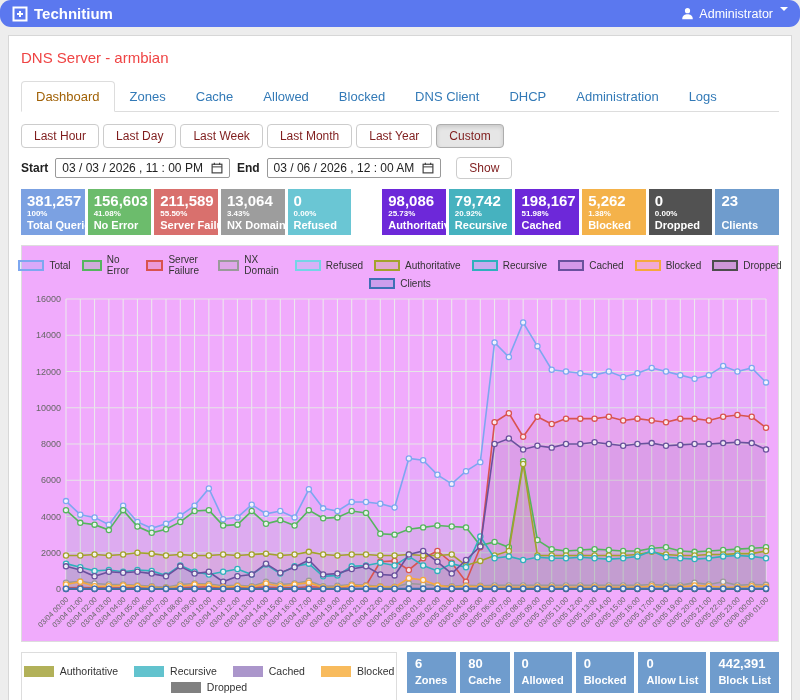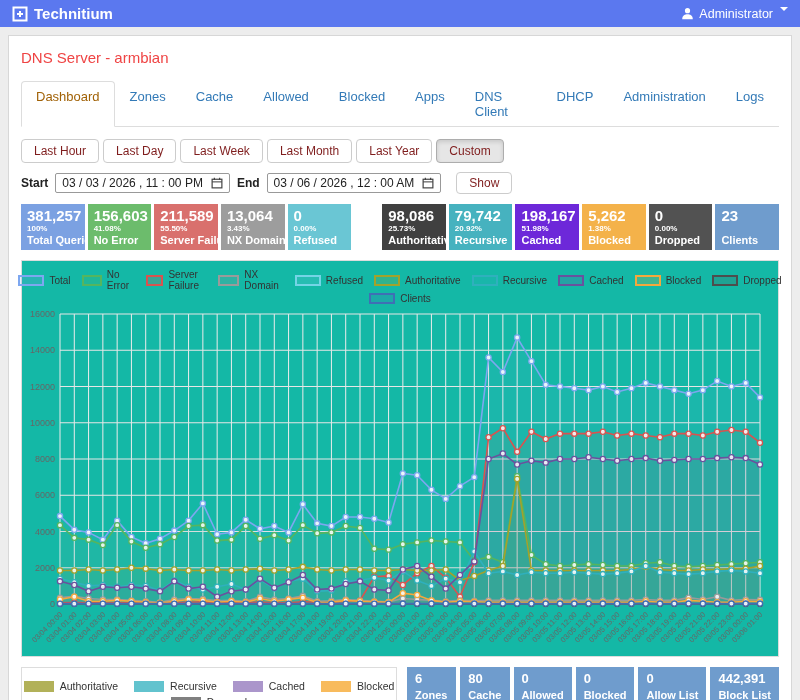"Technitium" div.navbar { border-radius: none -> 11px }
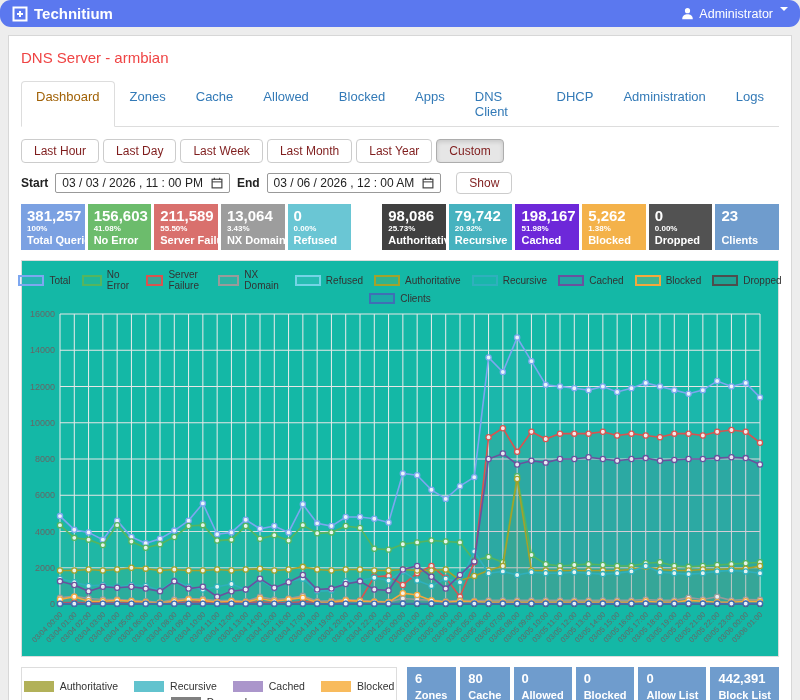"Apps" a.tab { html: <a>Apps</a> -> none }
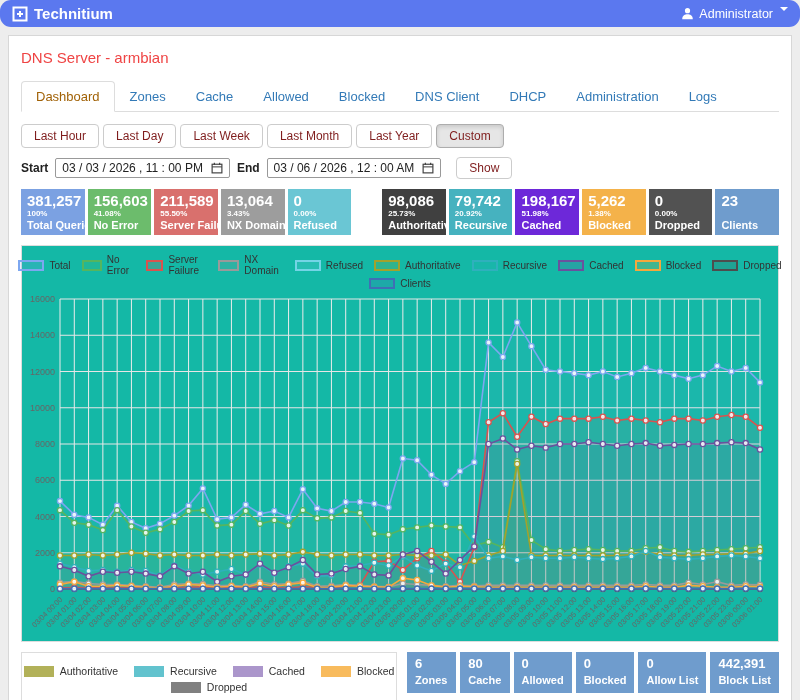"98,086" div.stat-card { background: #404040 -> #6d28d9 }
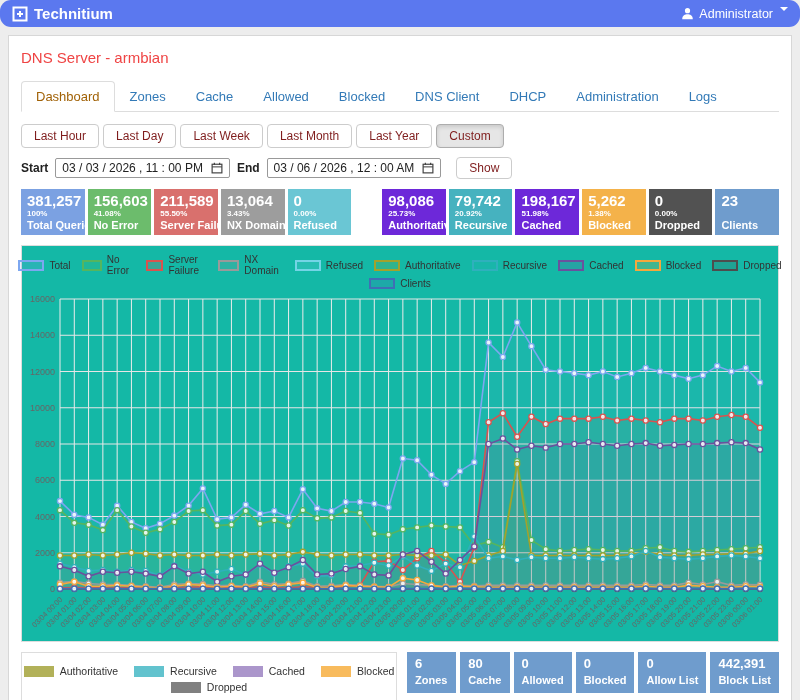"Total" .chart-panel { background: #14b8a6 -> #f0abfc; padding: 6px 0 0 -> 6px 6px 0 }
